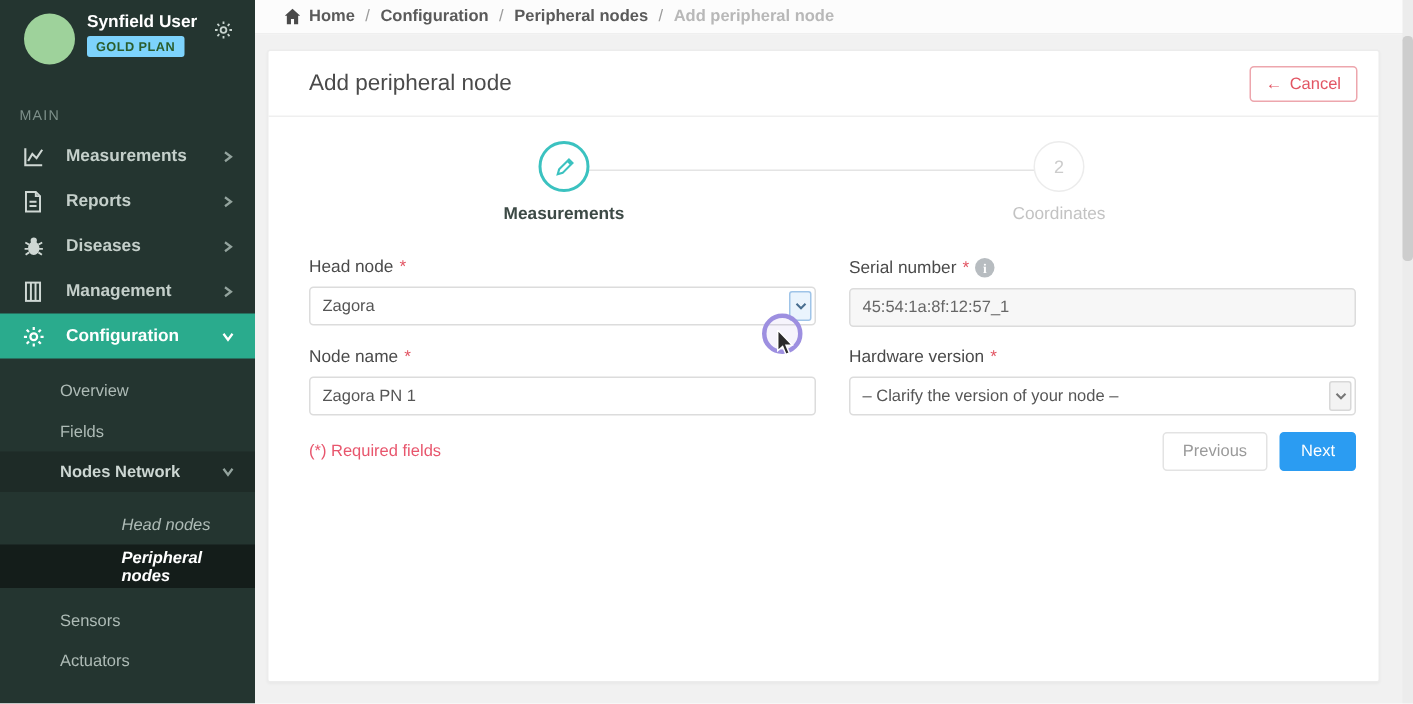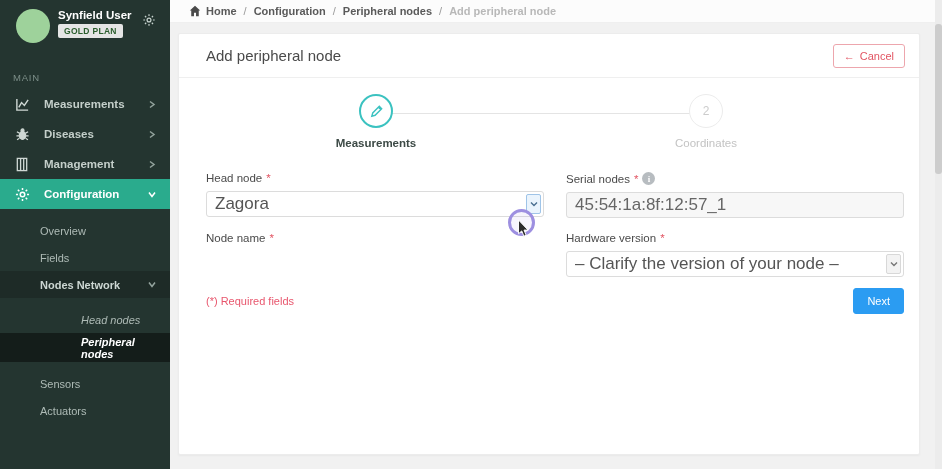"GOLD PLAN" .plan-badge { background: #e5e5e5 -> #7dd3fc }
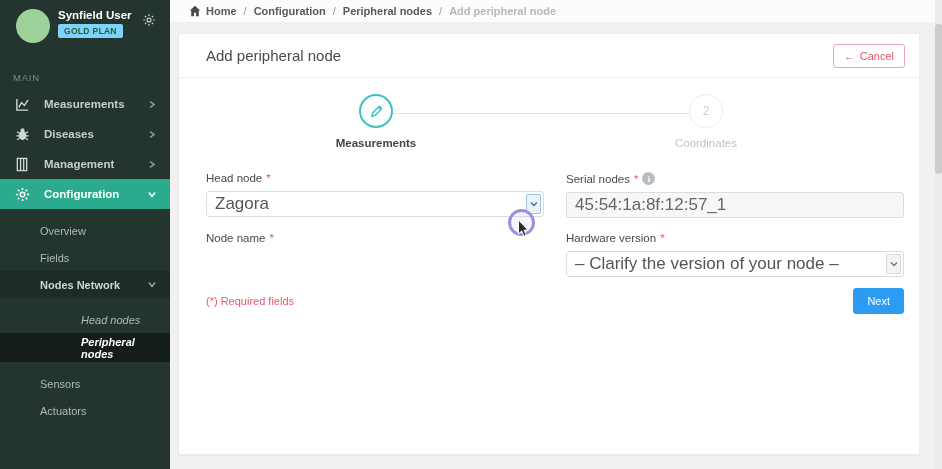"Reports" div.nav-item { html: none -> <div> <span> <svg> <path></path> <path></path> </svg> </span> <span>Reports</span> <span> <svg> <path></path> </svg> </span> </div> }
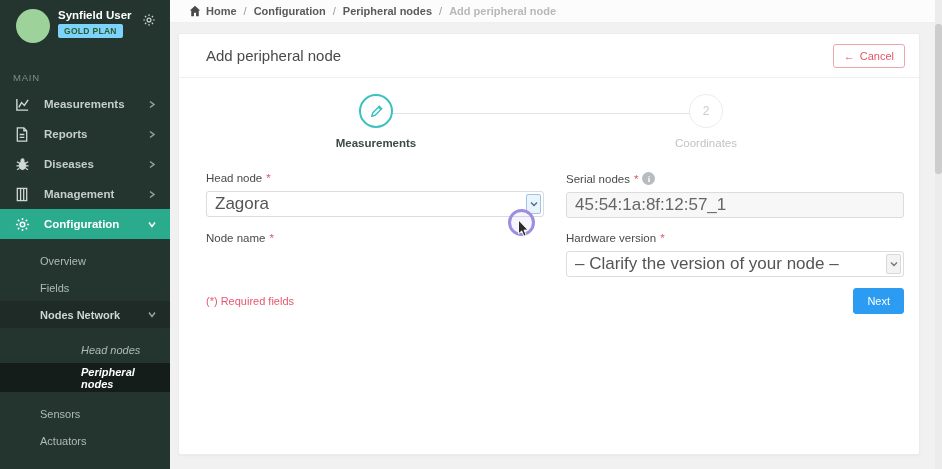"Serial nodes" span { text: nodes -> number }
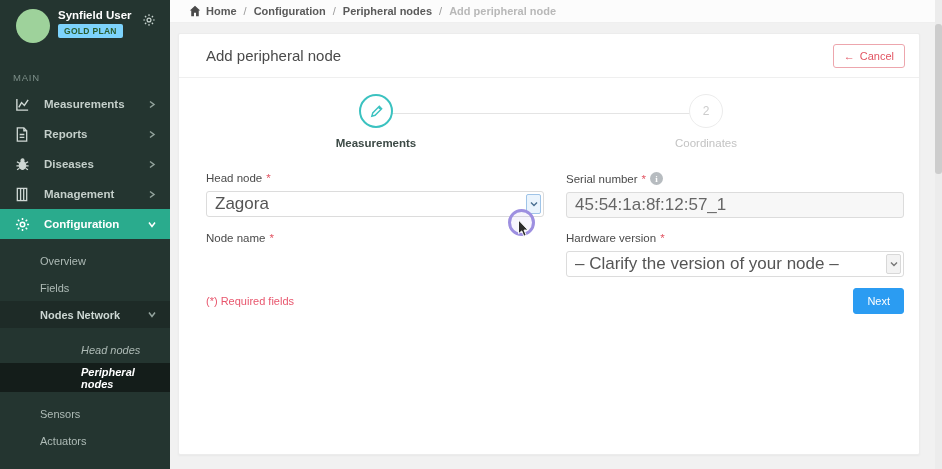"Zagora" .text-input, .select-box { font-size: 17px -> 11px }
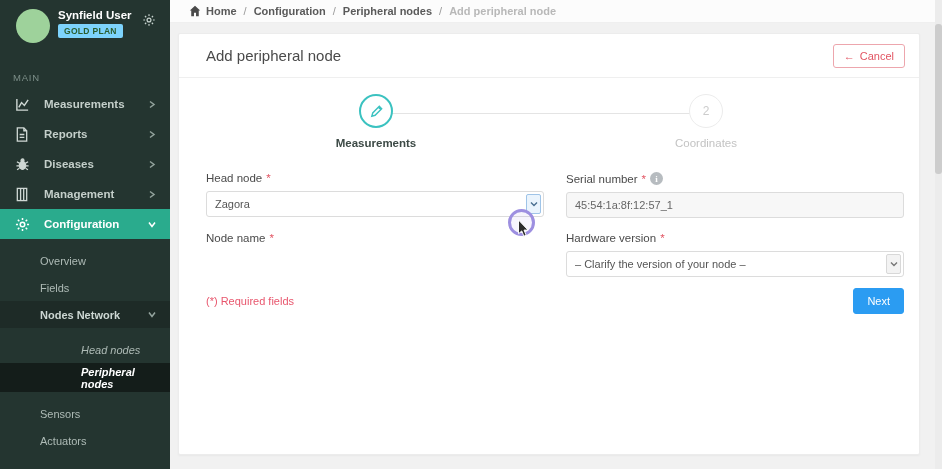"Zagora PN 1" input.text-input { html: none -> <input> }
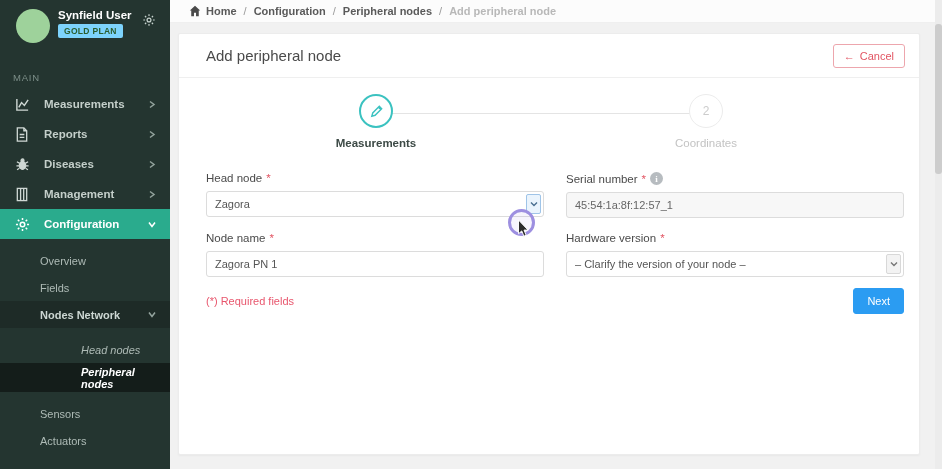"Previous" button.btn-prev { html: none -> <button>Previous</button> }
